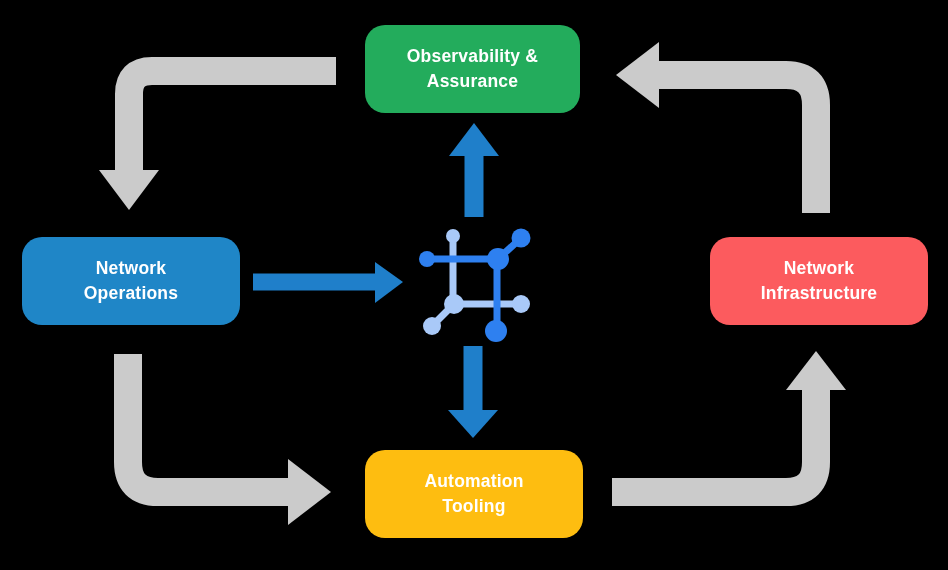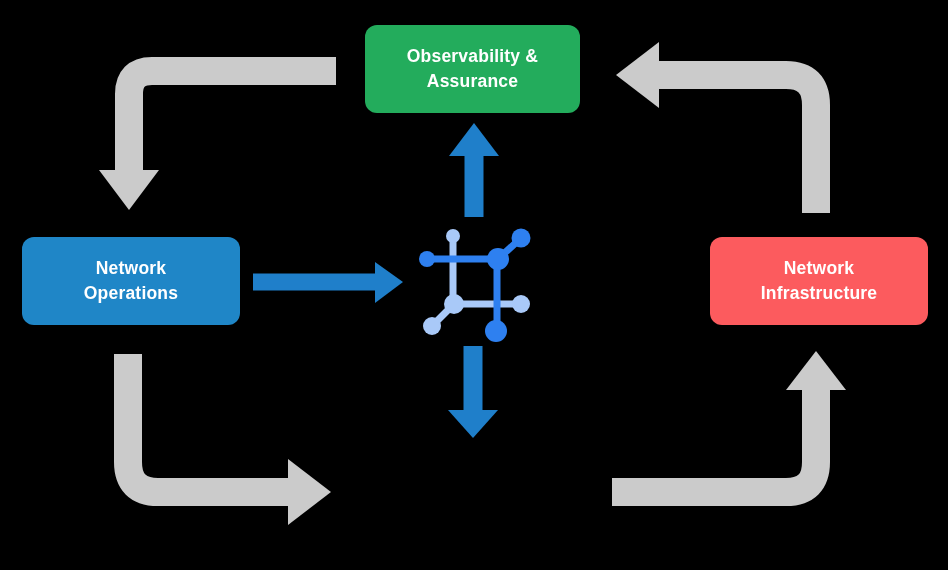"Observability &" .node { border-radius: 12px -> 20px }
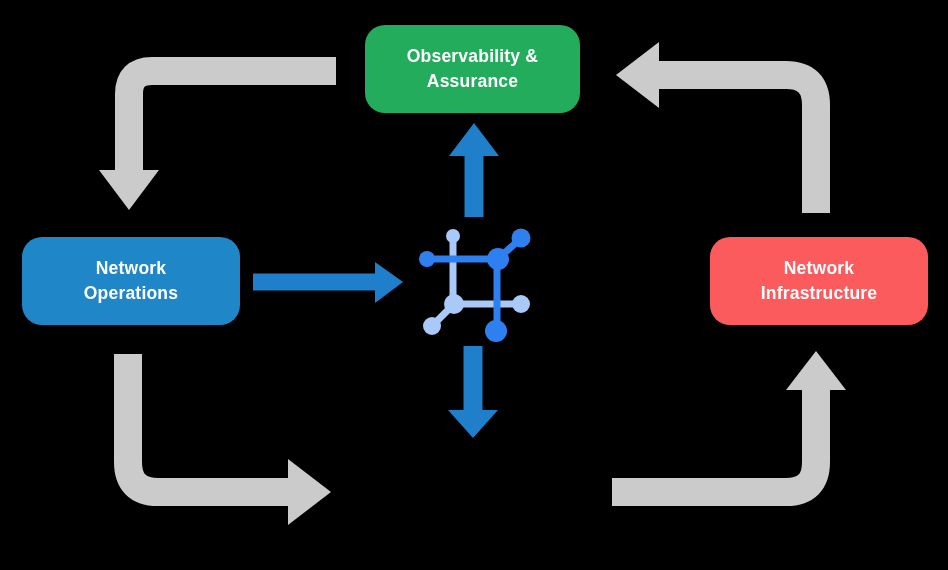"Automation" div.node { html: none -> <div> <span>Automation Tooling</span> </div> }
